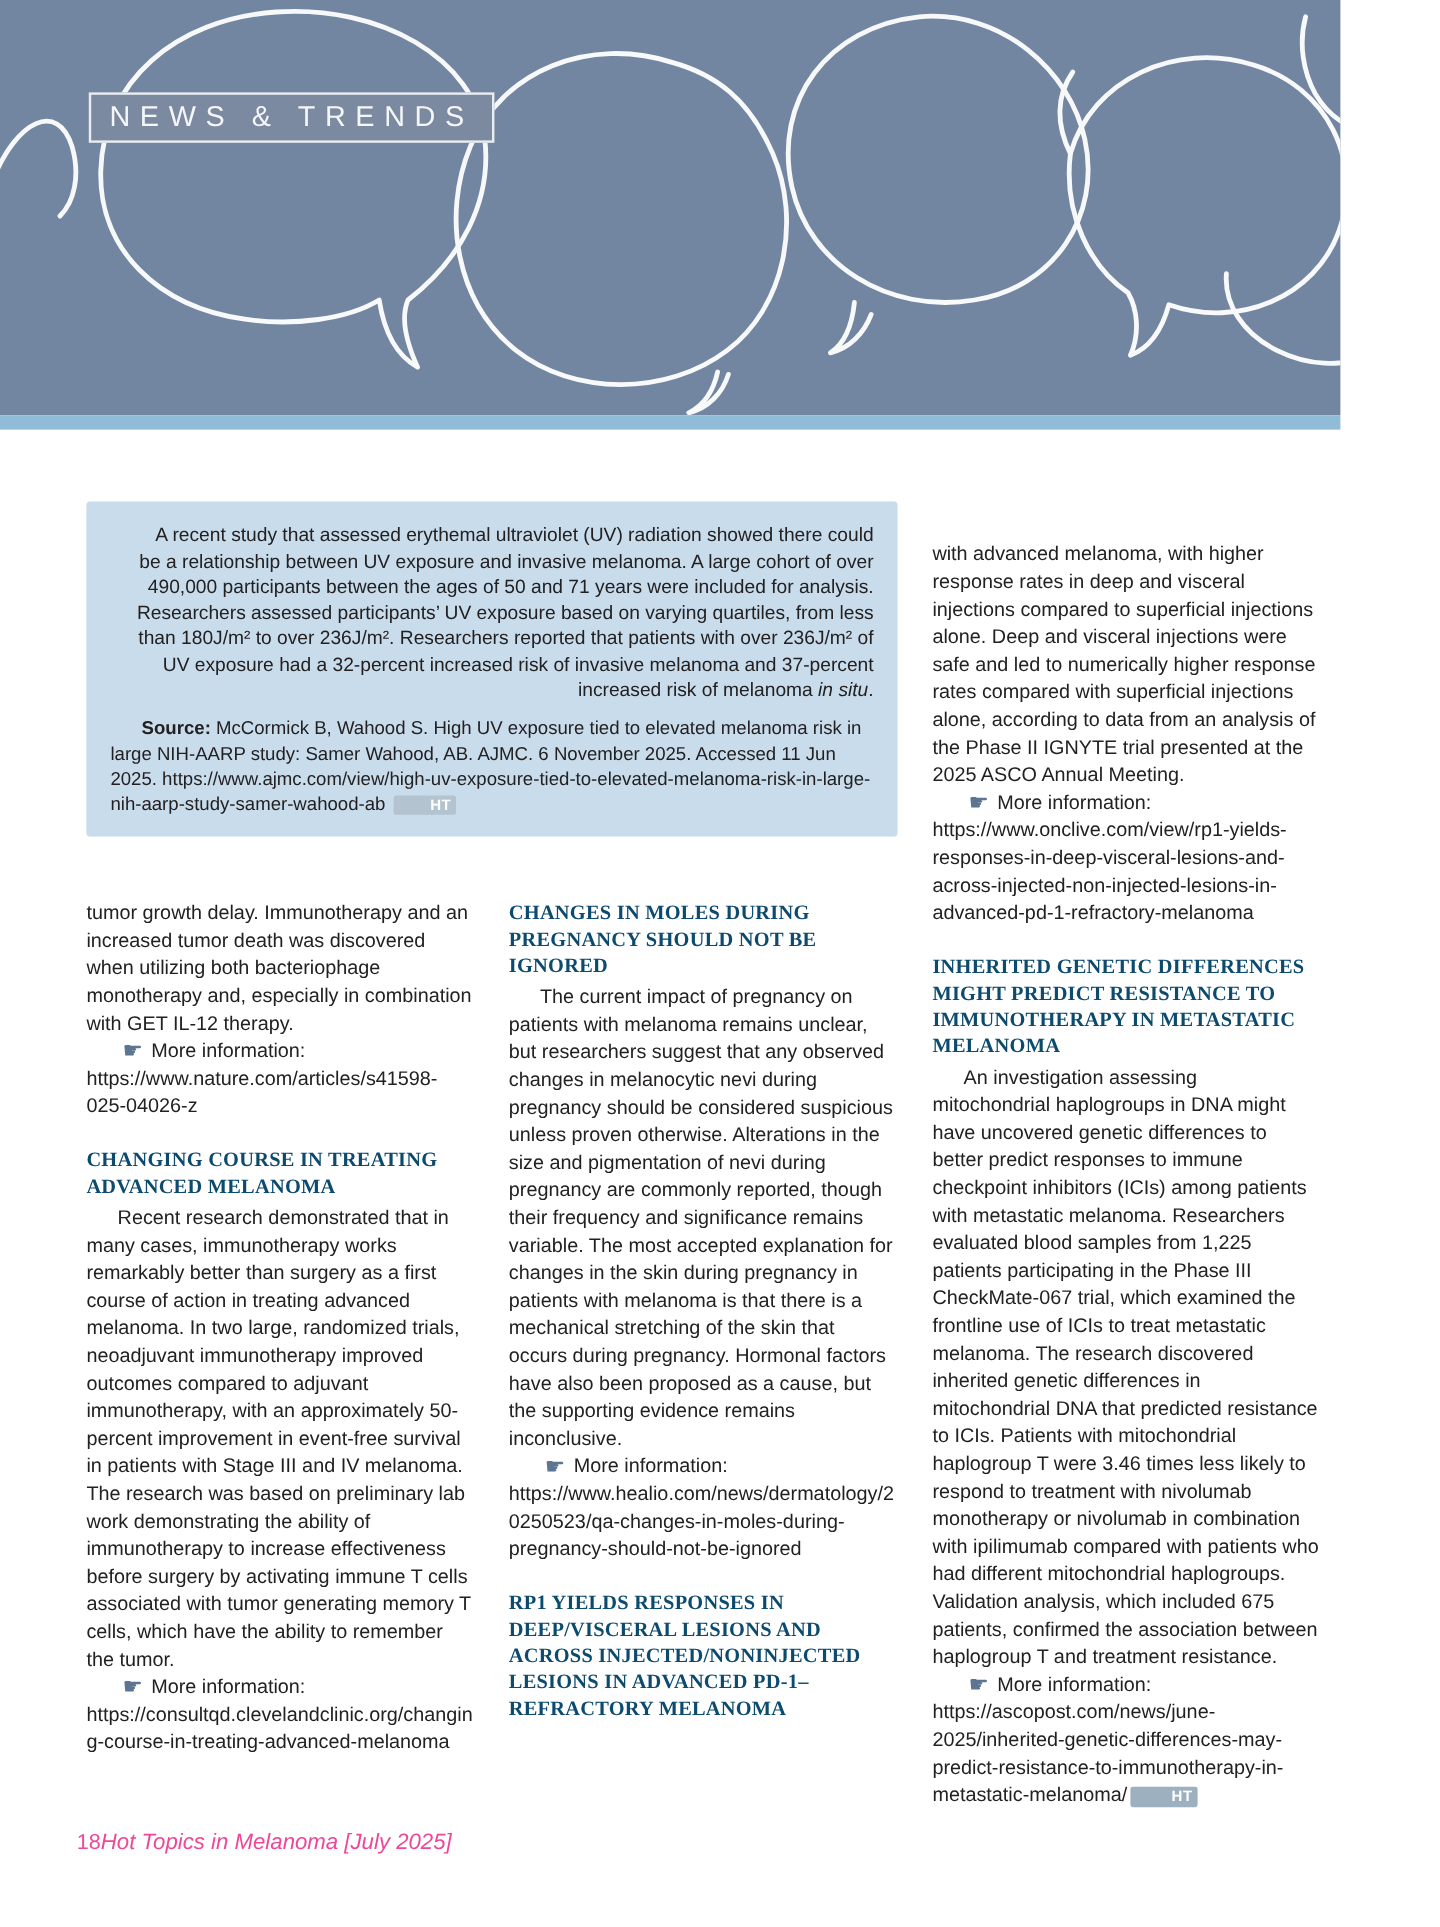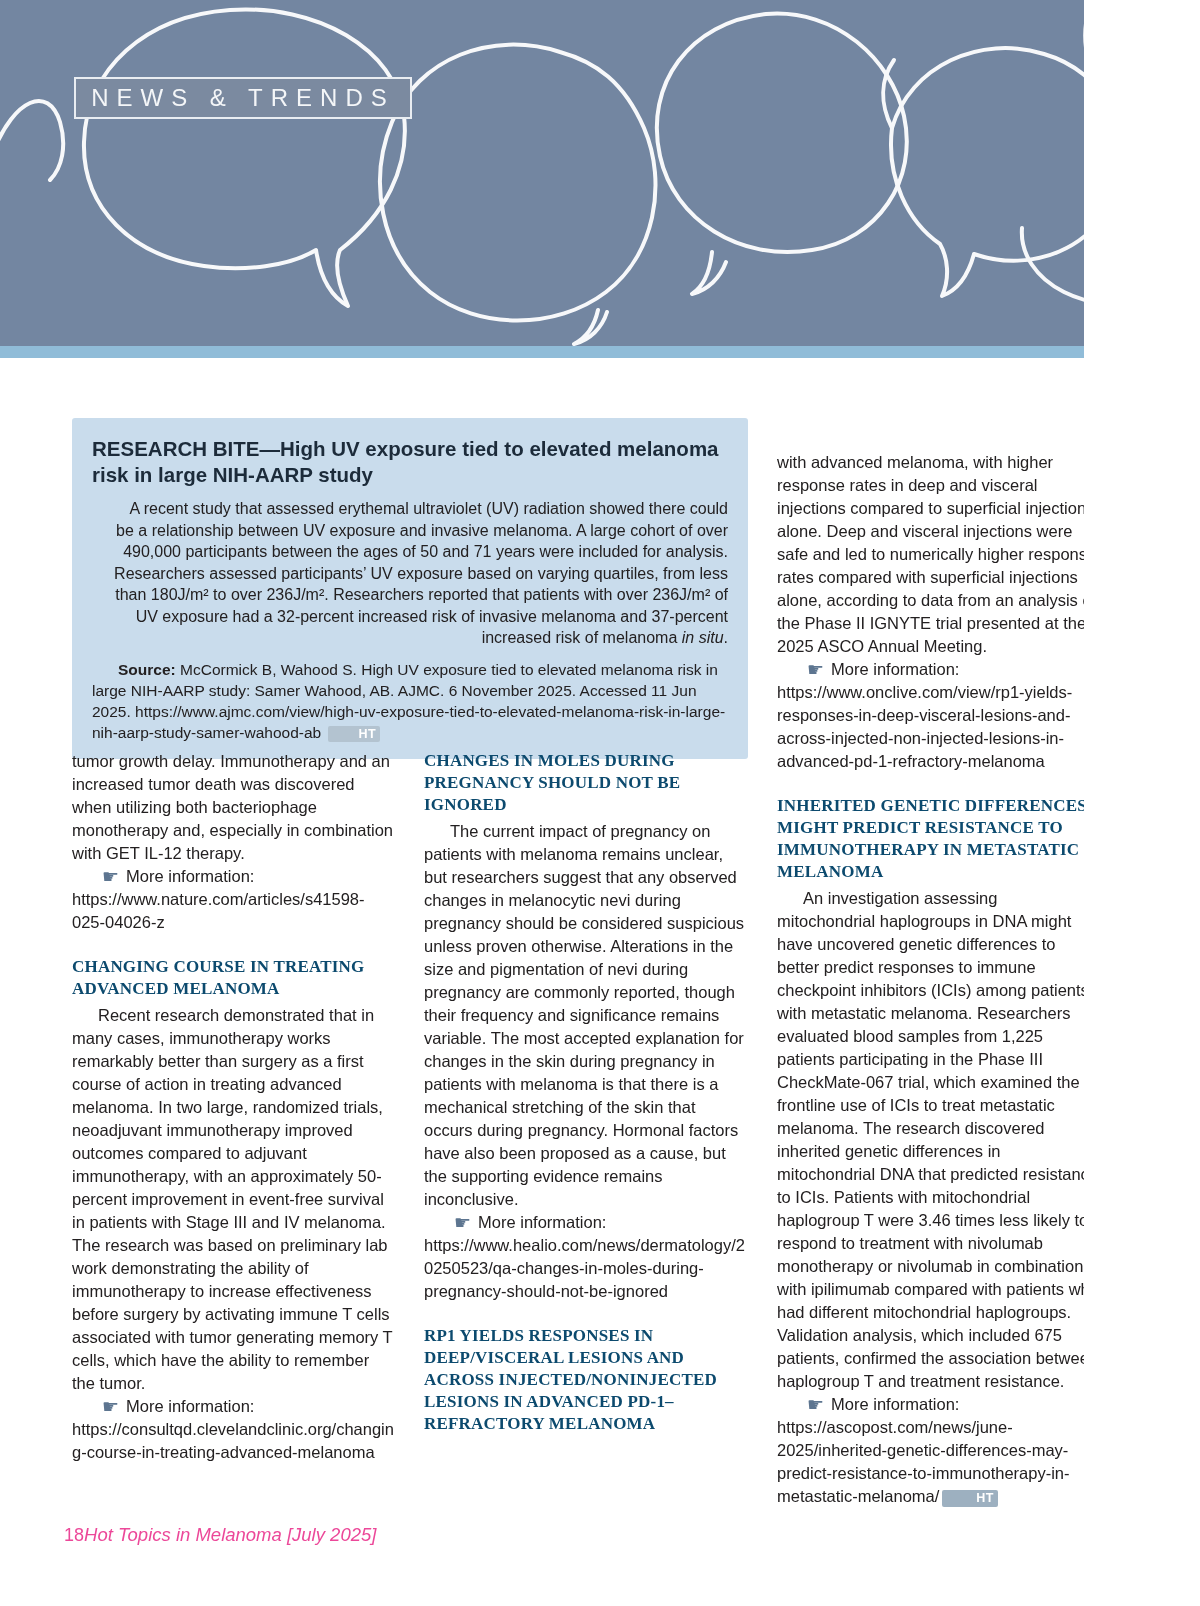"NEWS & TRENDS" .page { padding-left: none -> 33px }
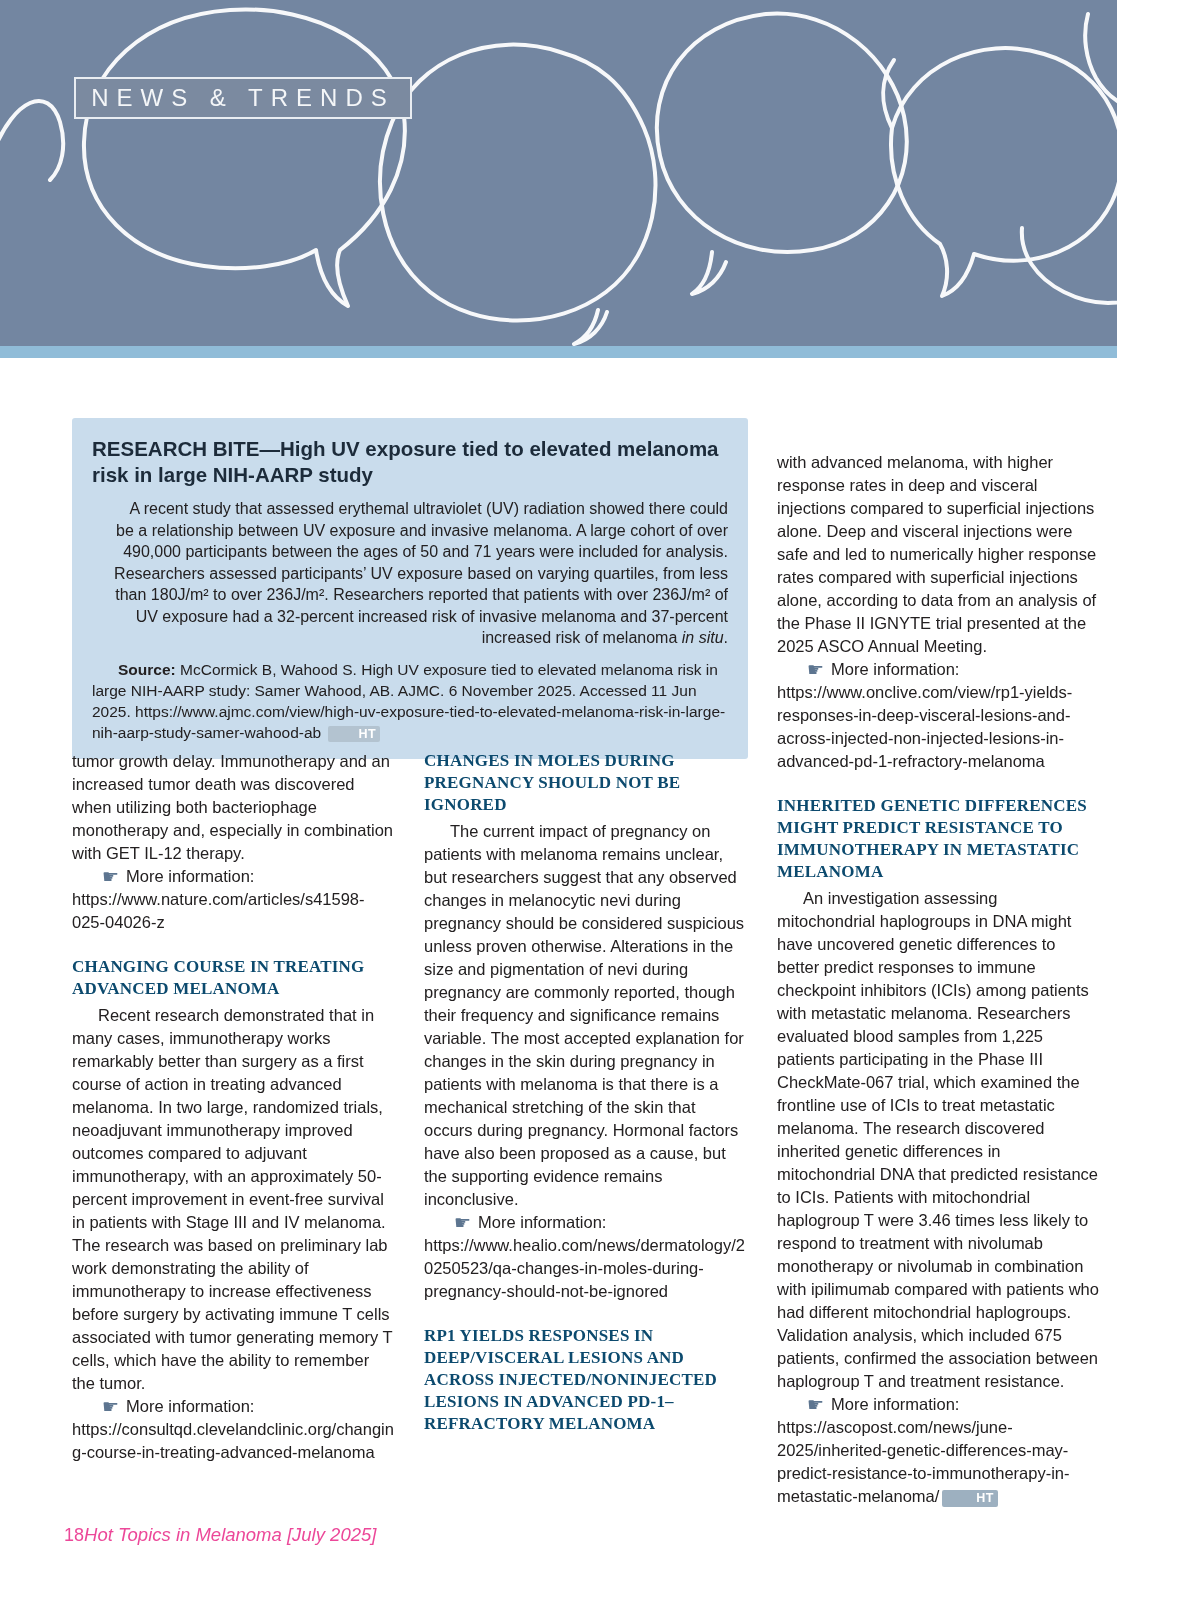"RESEARCH BITE—High UV exposure tied" h2 { html: <h2>RESEARCH BITE—High UV exposure tied to elevated melanoma risk in large NIH-AARP study</h2> -> none }
